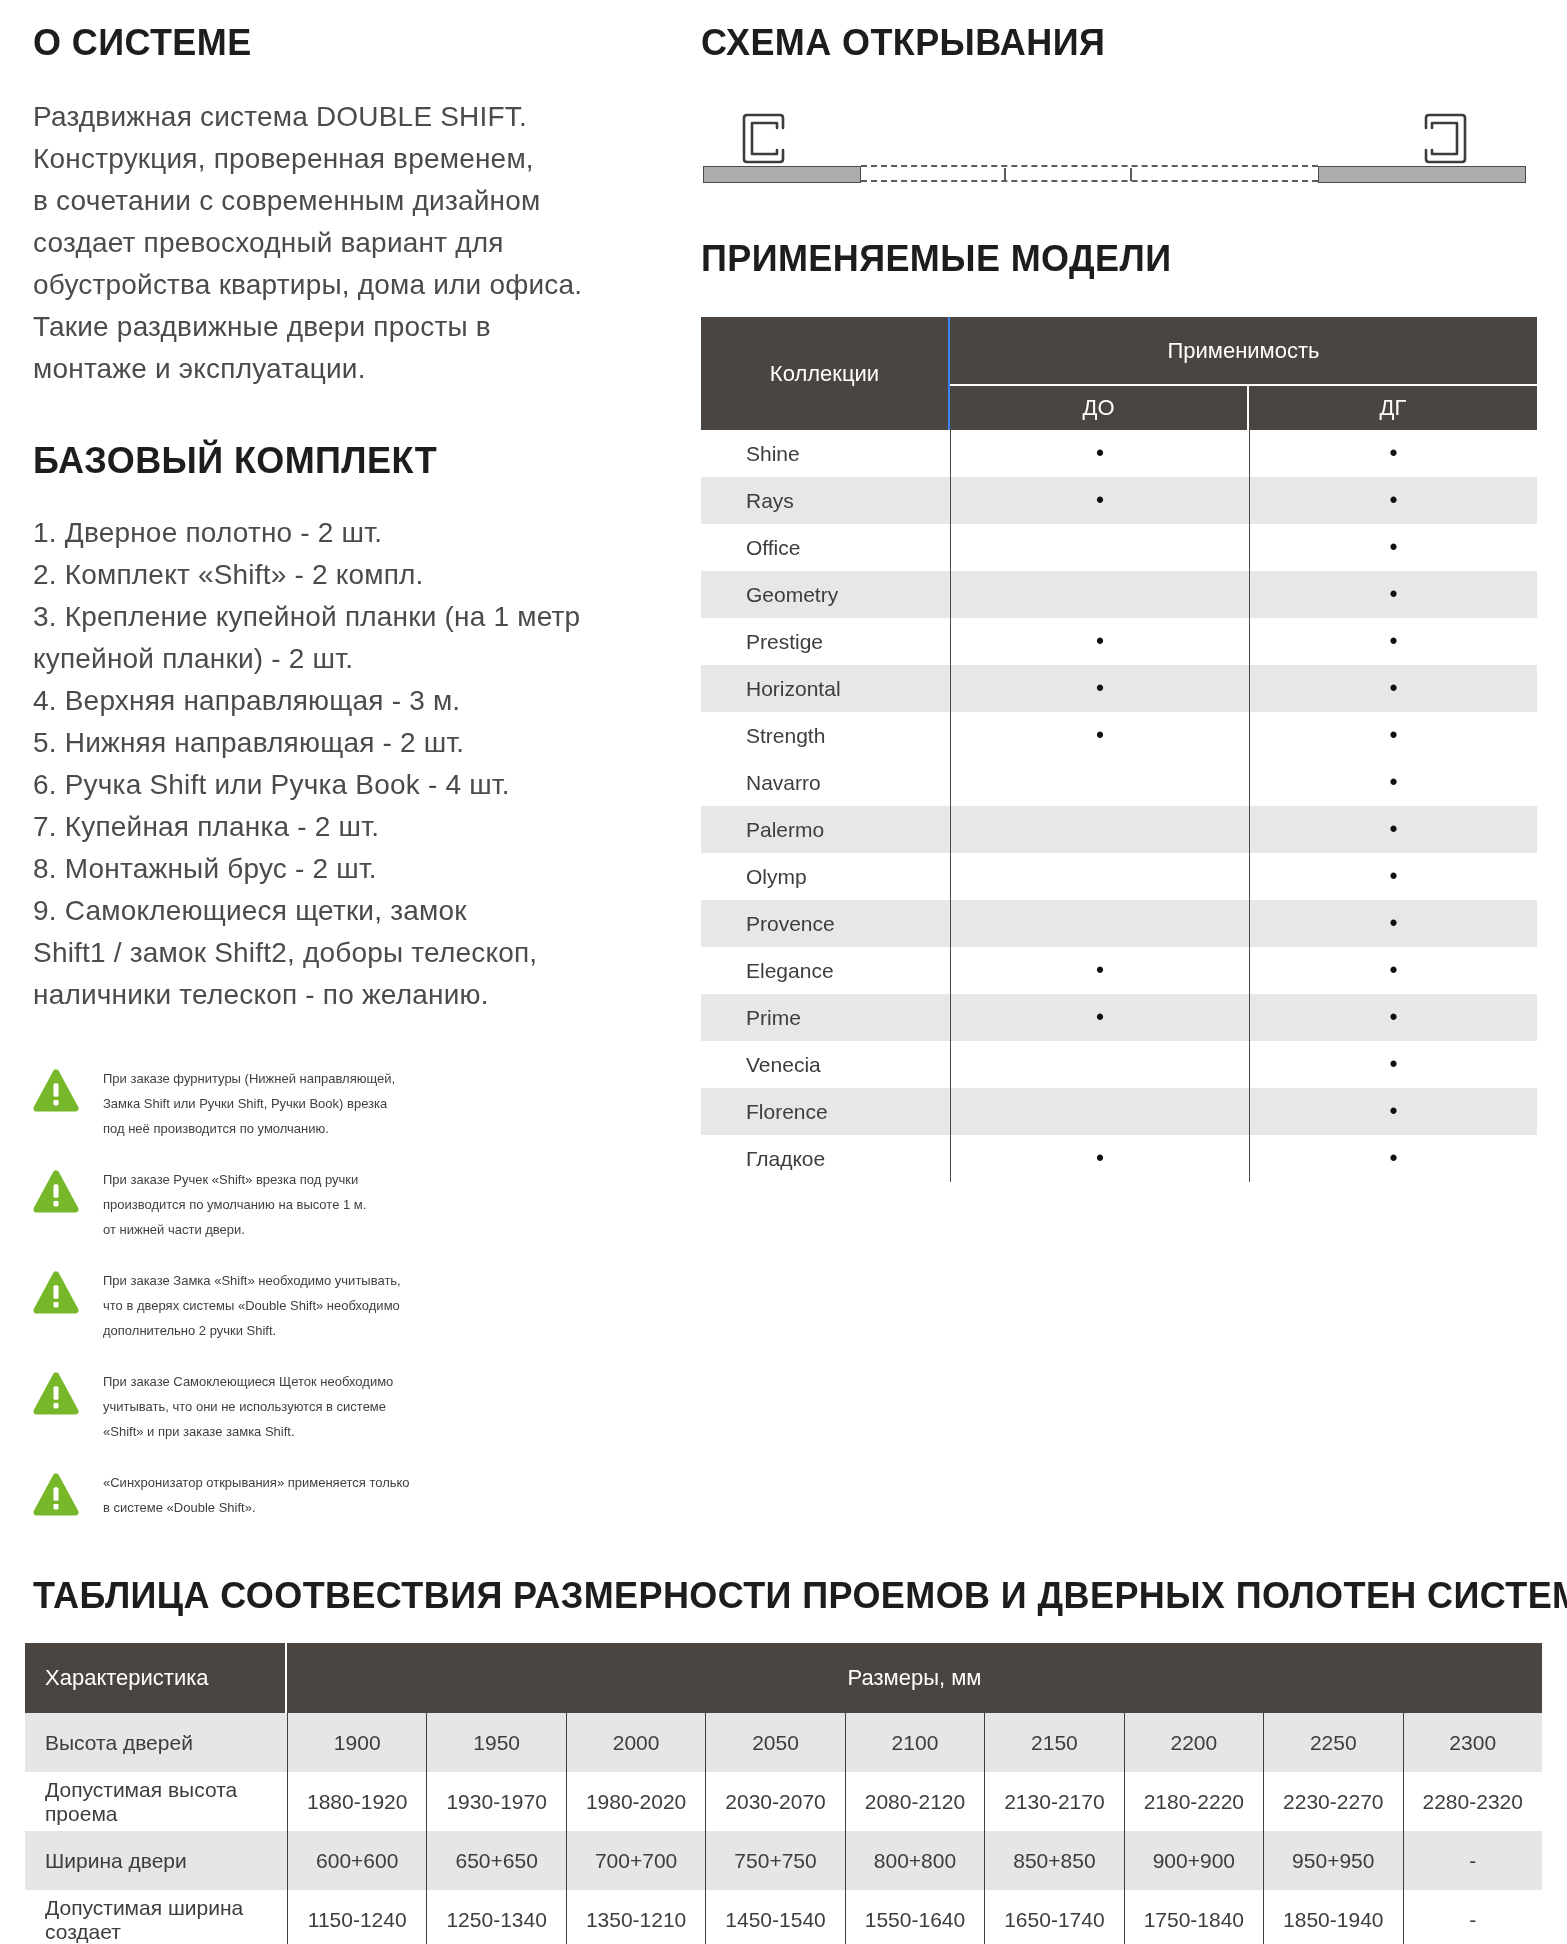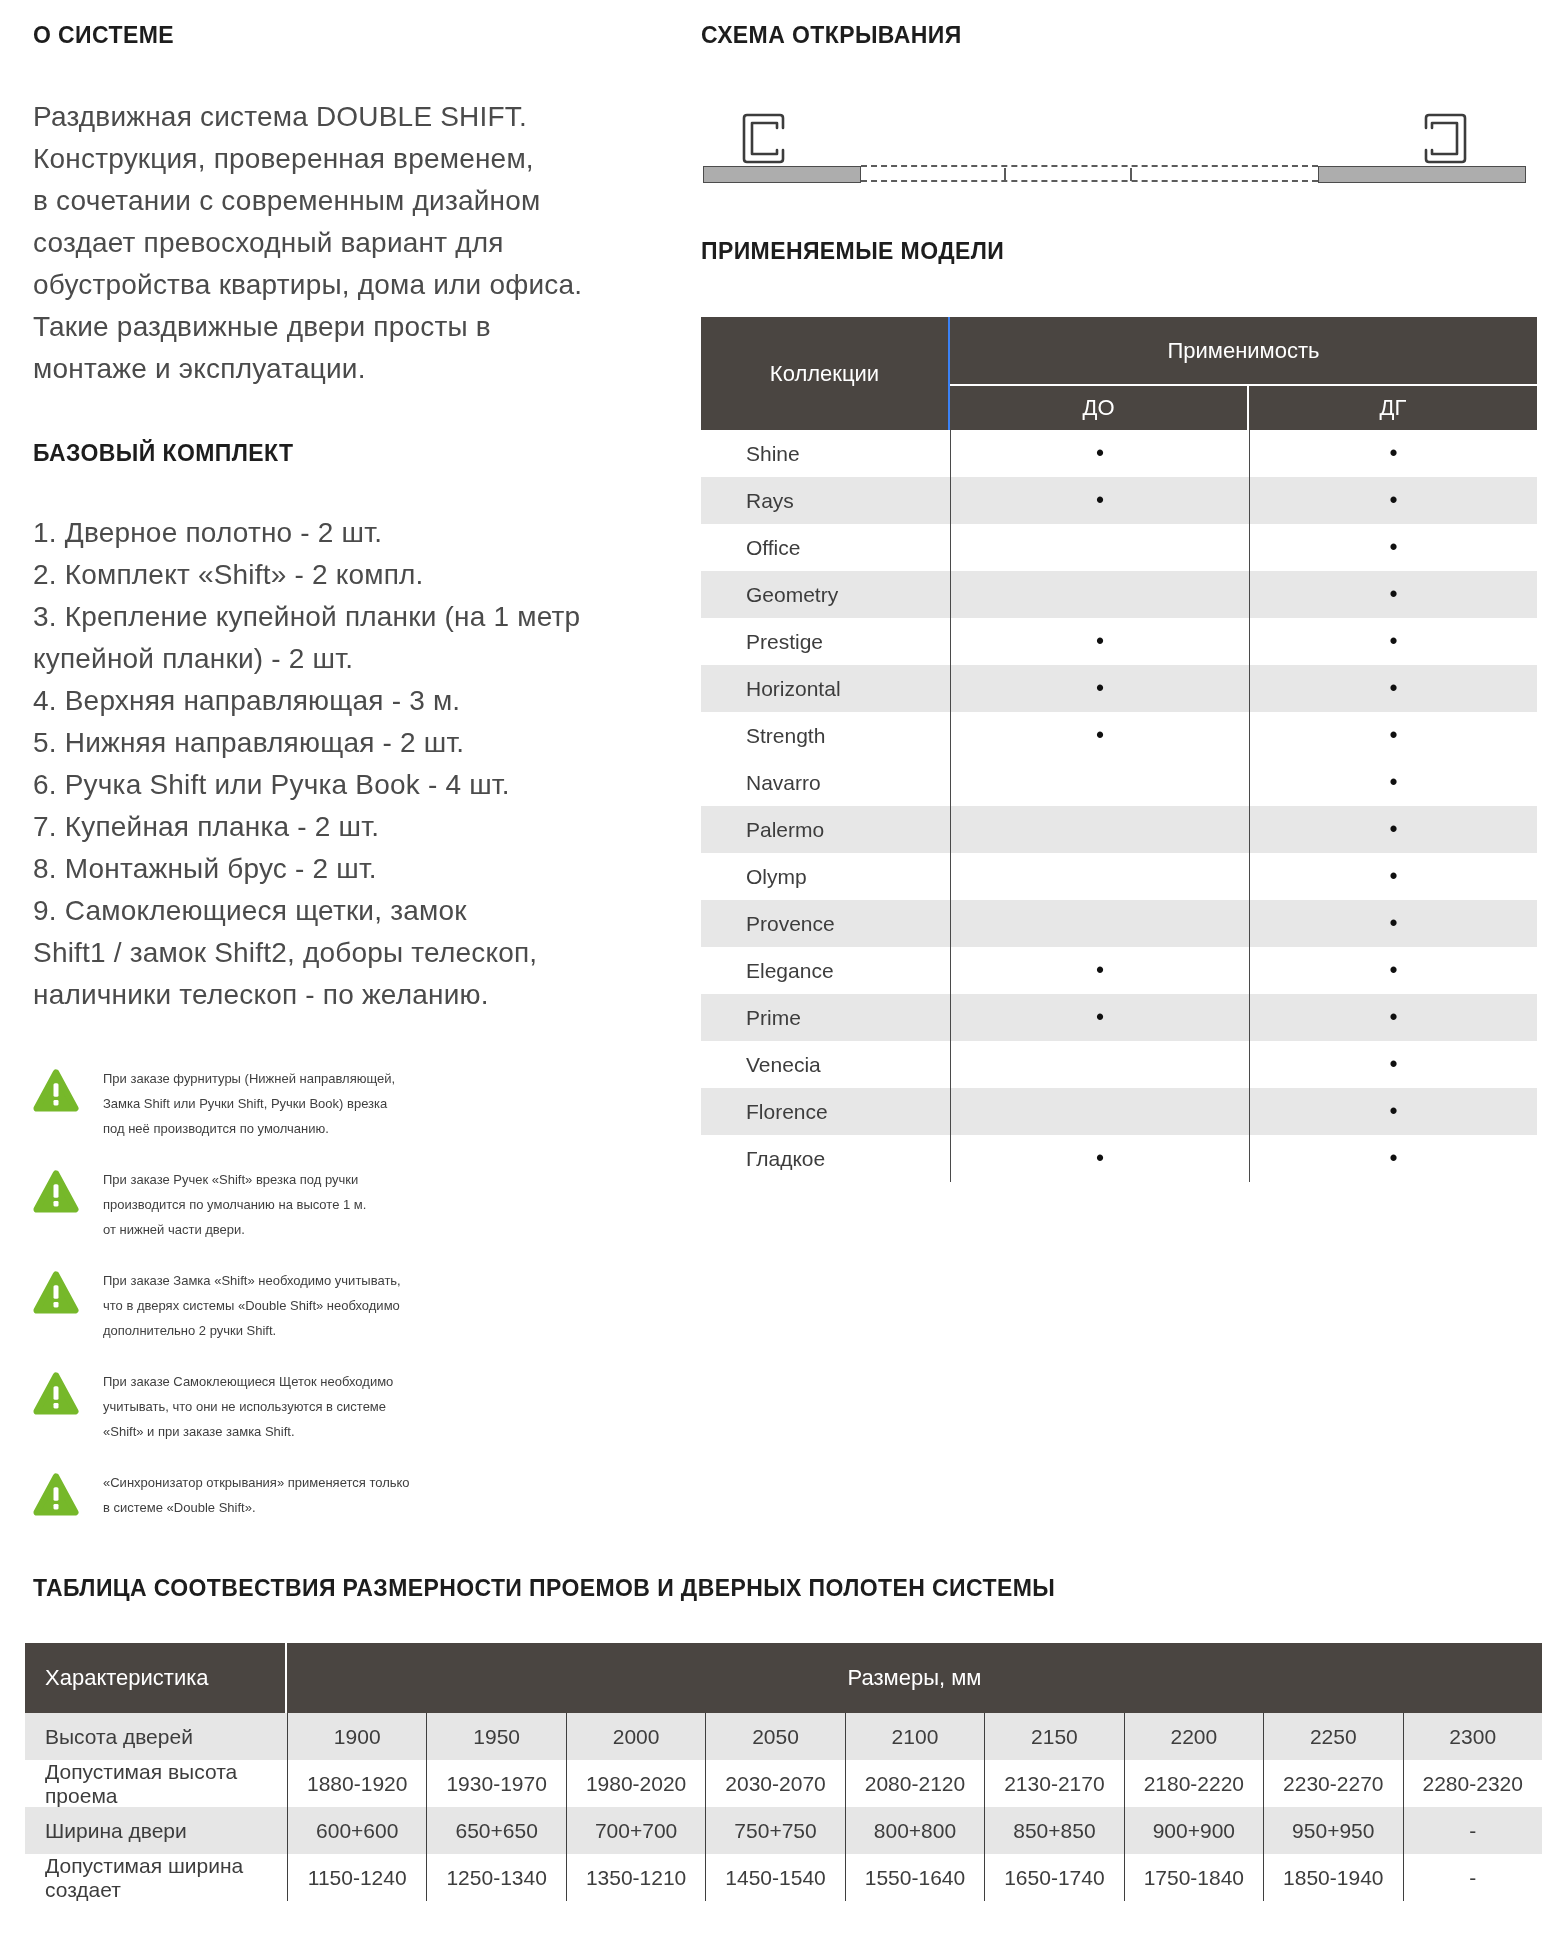"О СИСТЕМЕ" .h1 { font-size: 23px -> 36px }
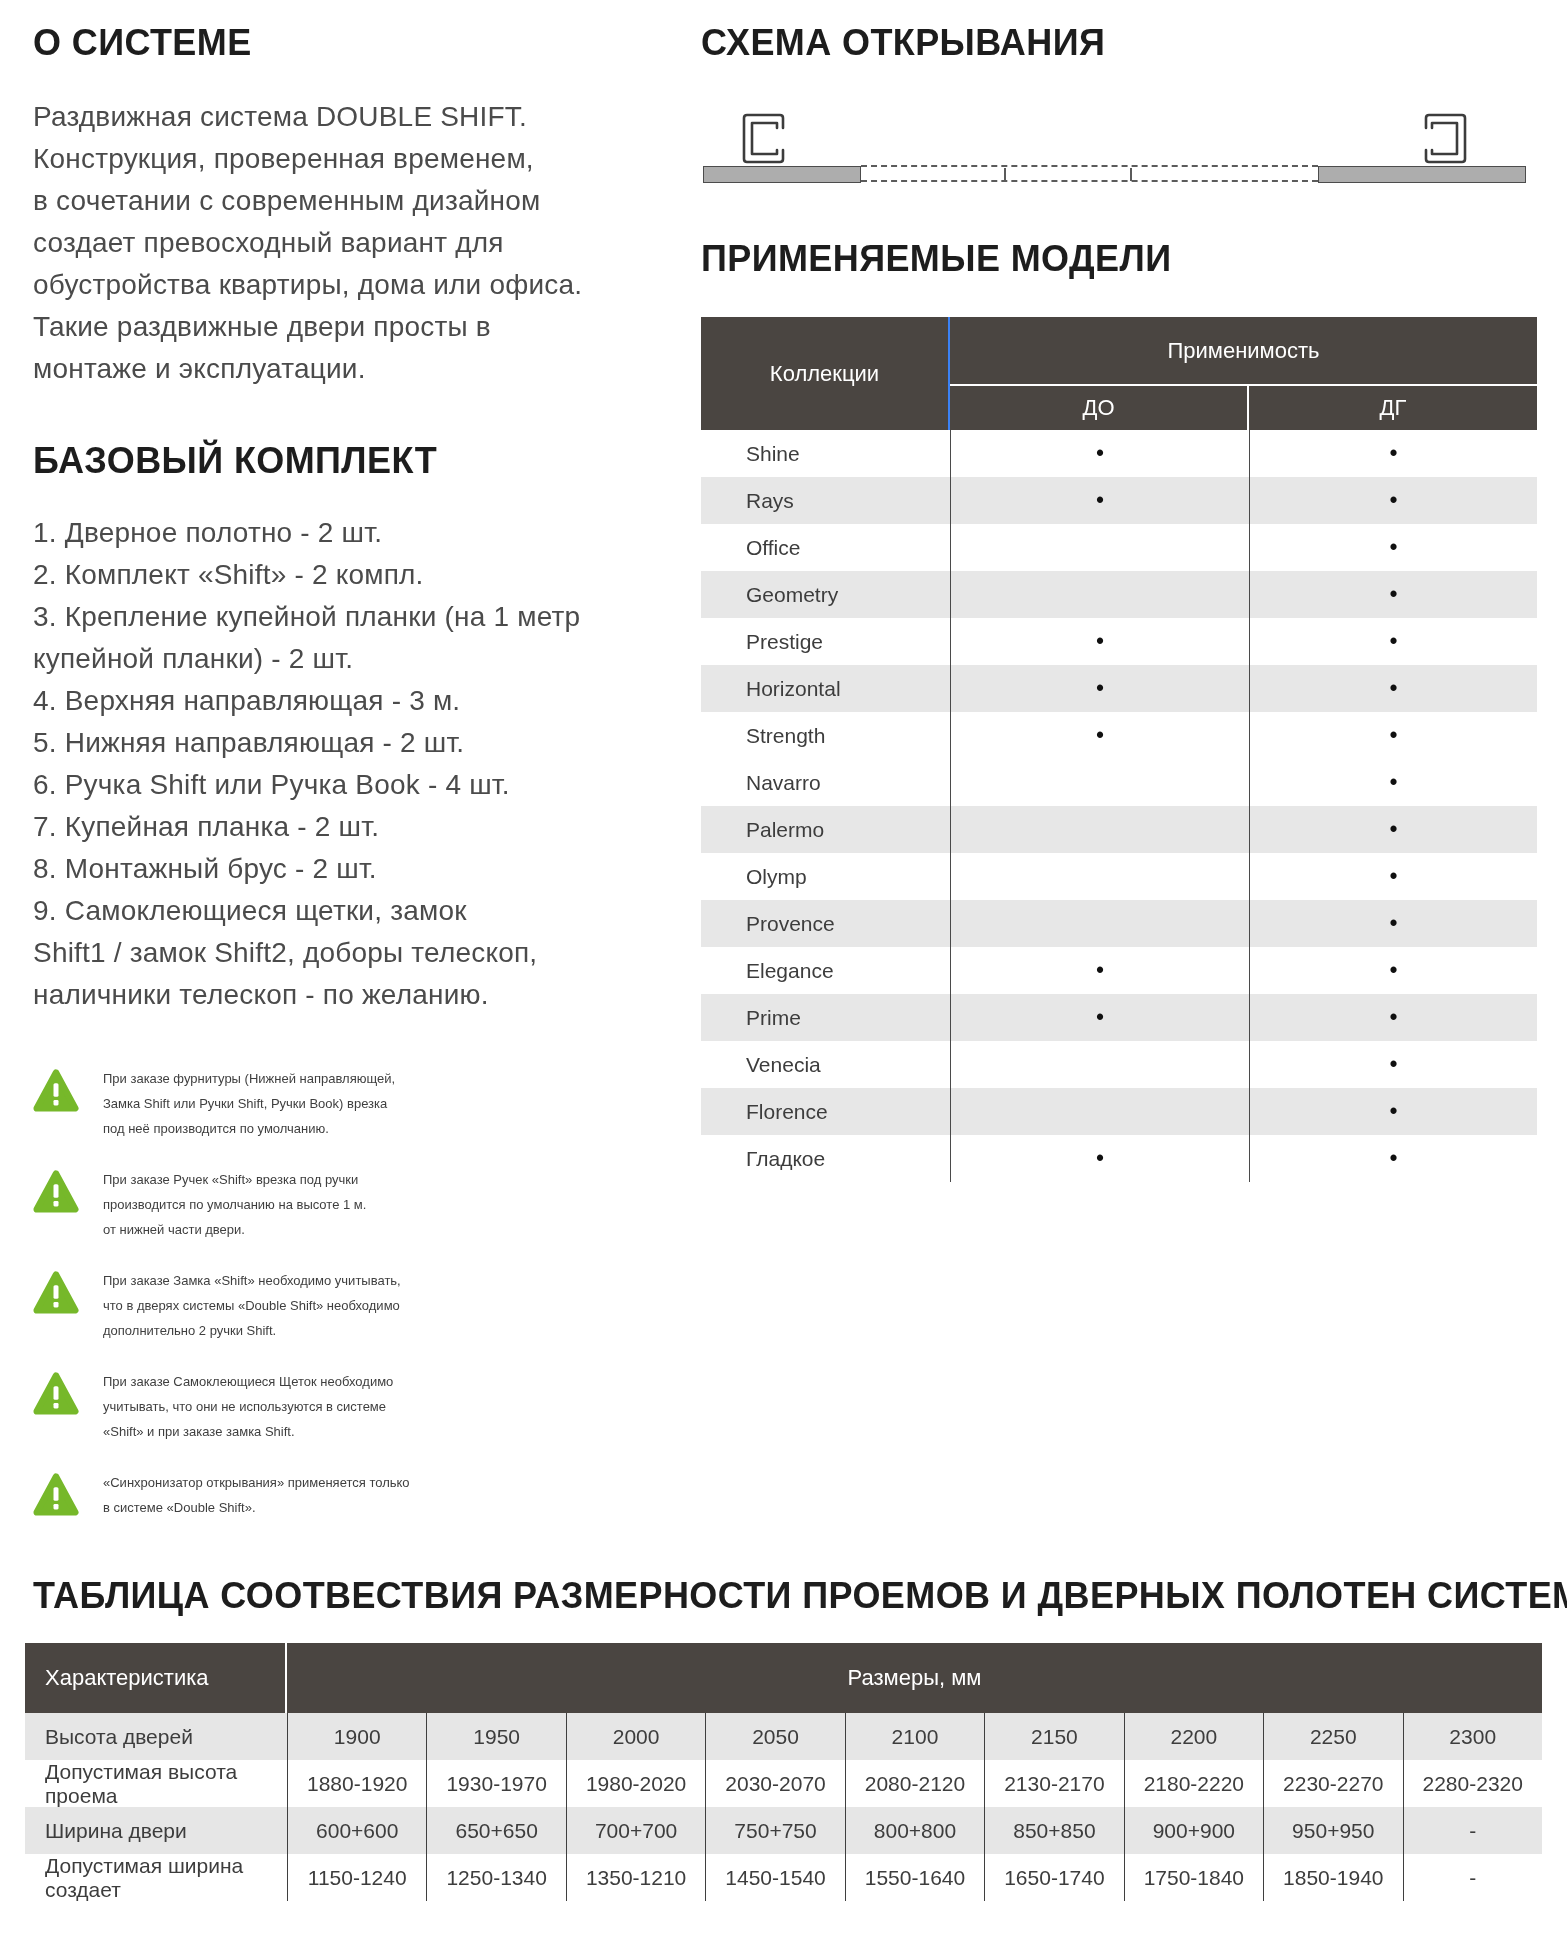"Высота дверей" .srow { height: 47px -> 59px }
